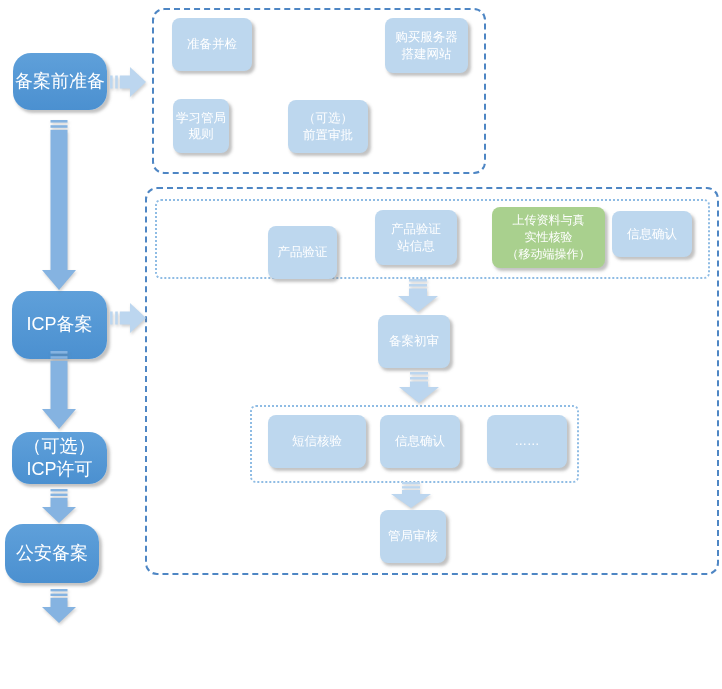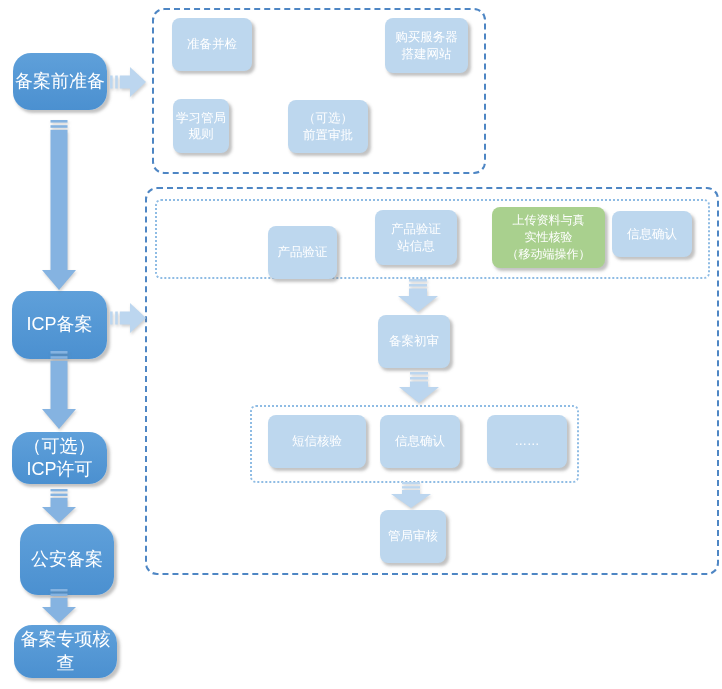"公安备案" div.node { height: 71px -> 59px; left: 20px -> 5px }
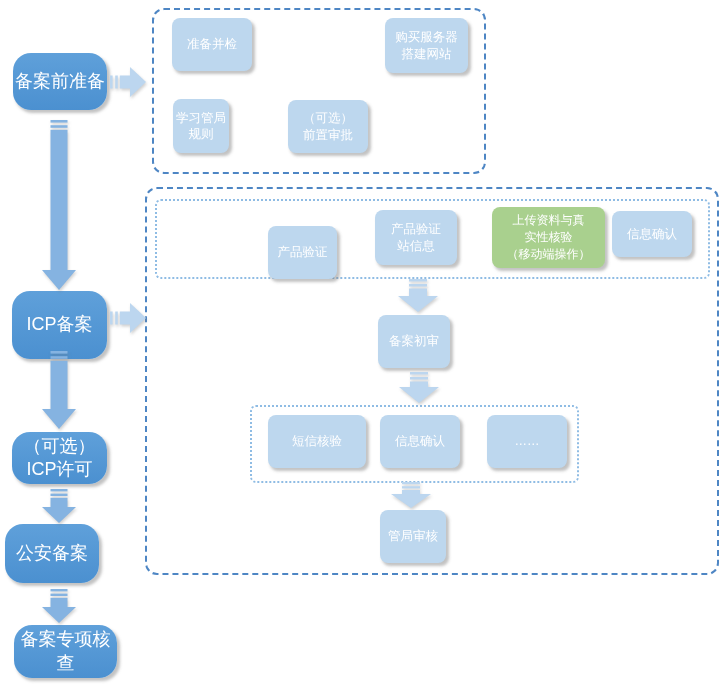"备案专项核查" div.node { html: <div>备案专项核查</div> -> none }
